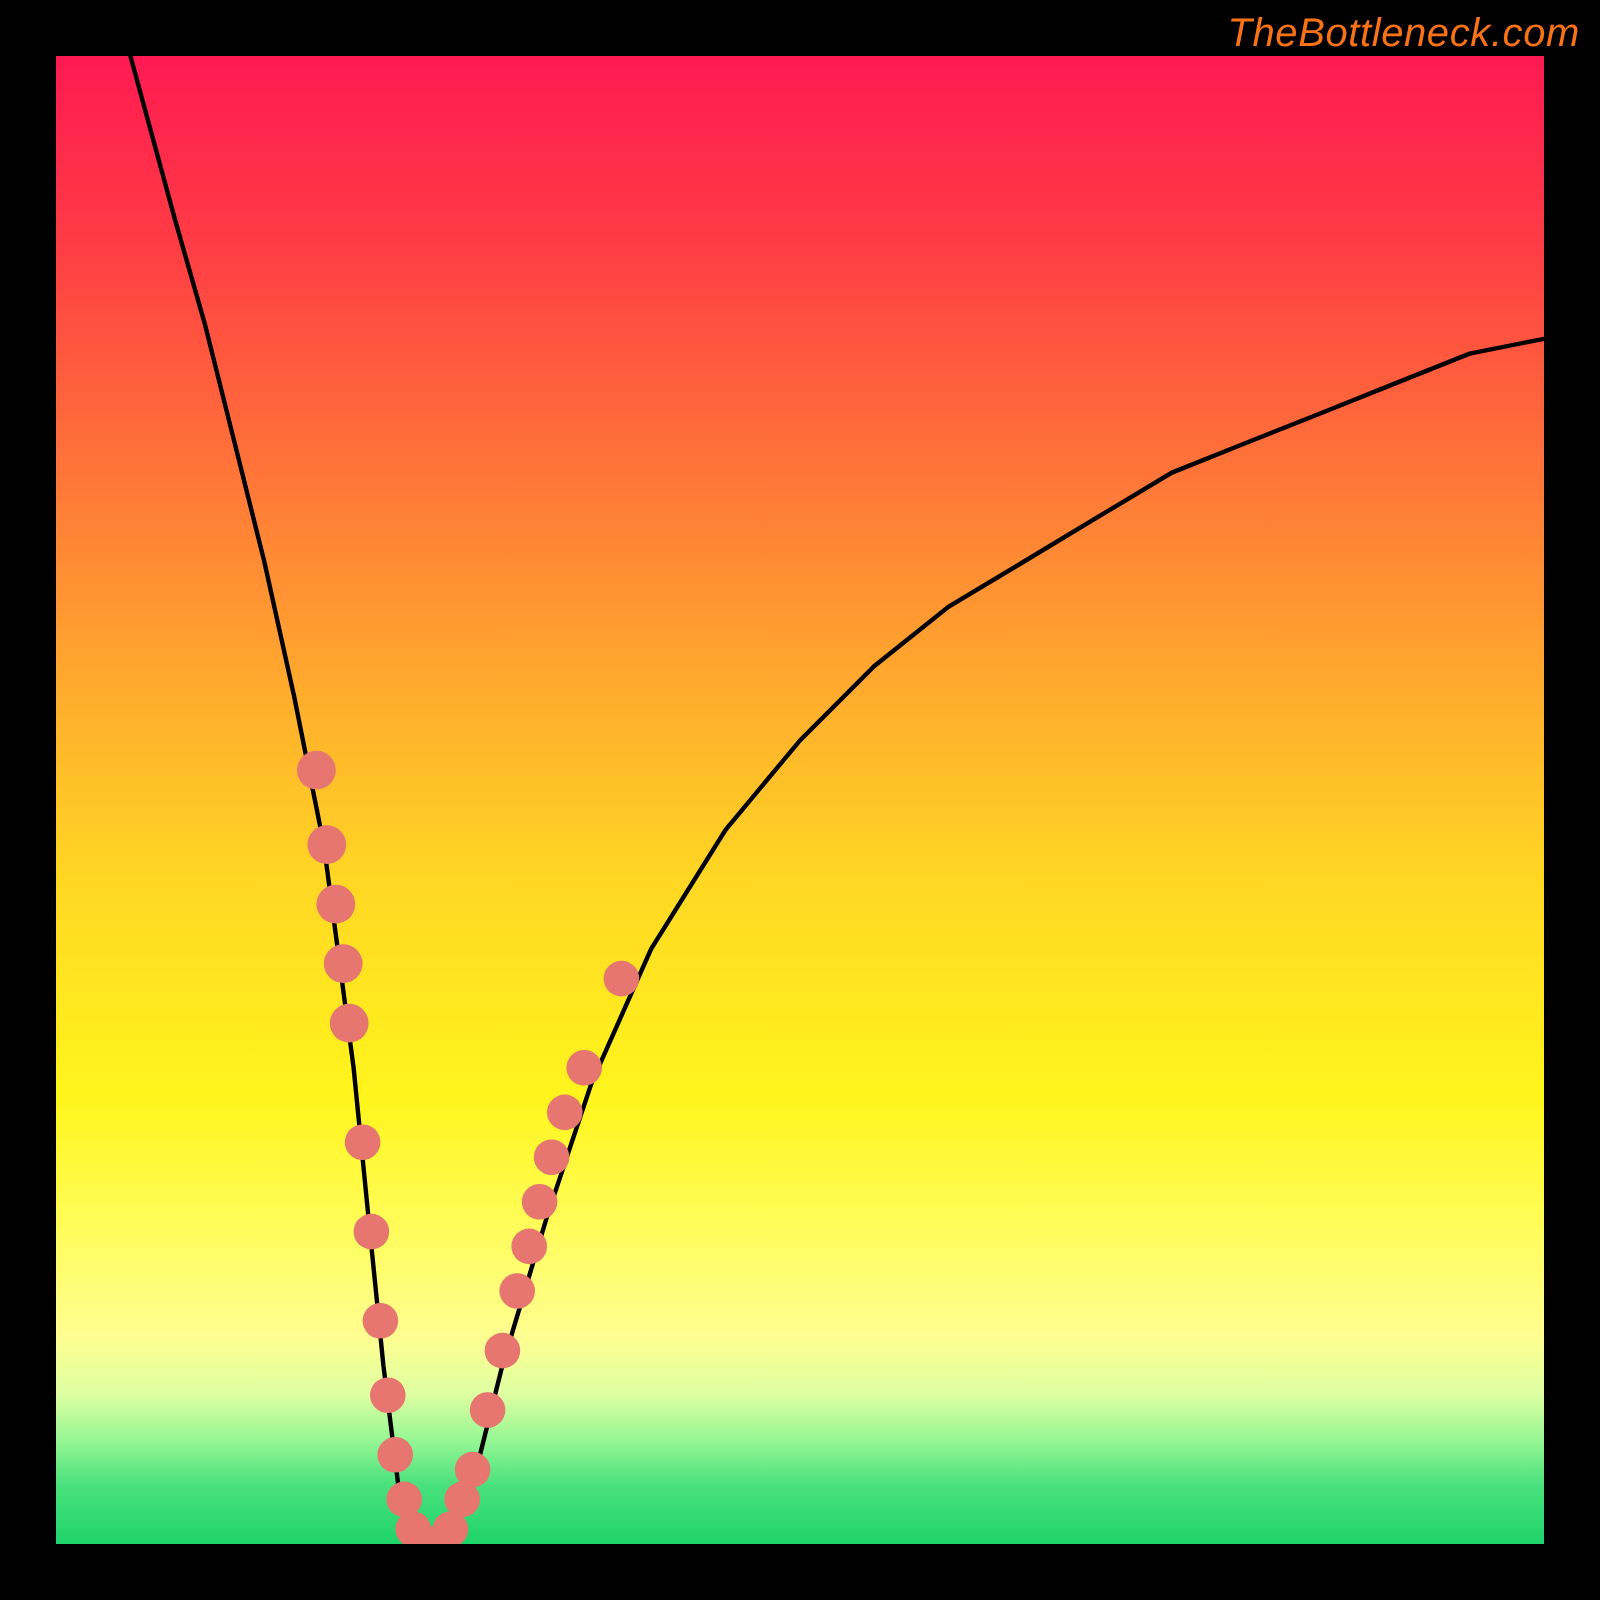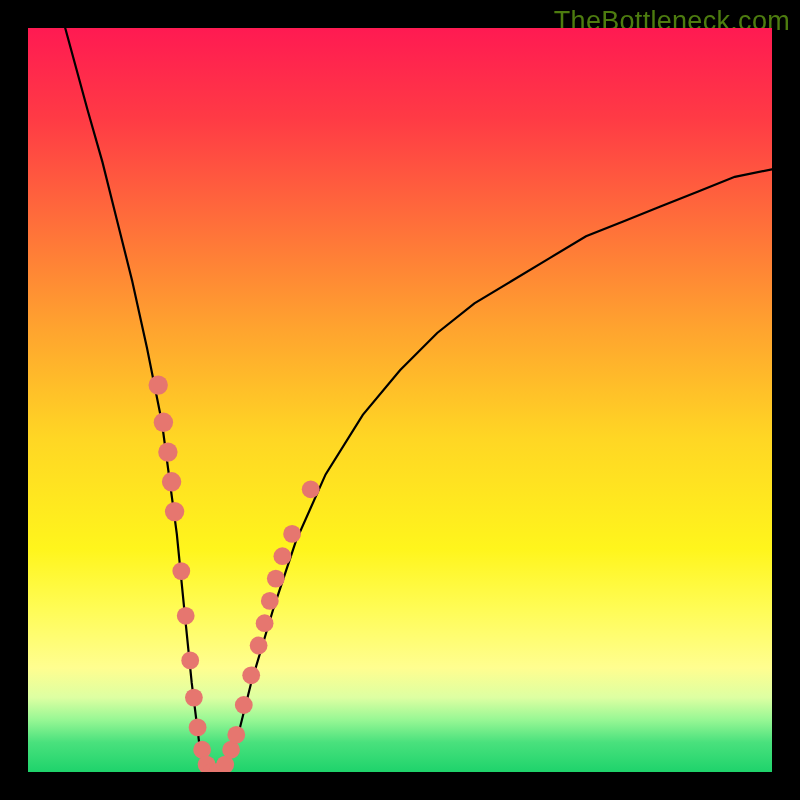"TheBottleneck.com" .watermark { color: #4d7c0f -> #f97316; font-size: 27px -> 20px; font-style: none -> italic }
